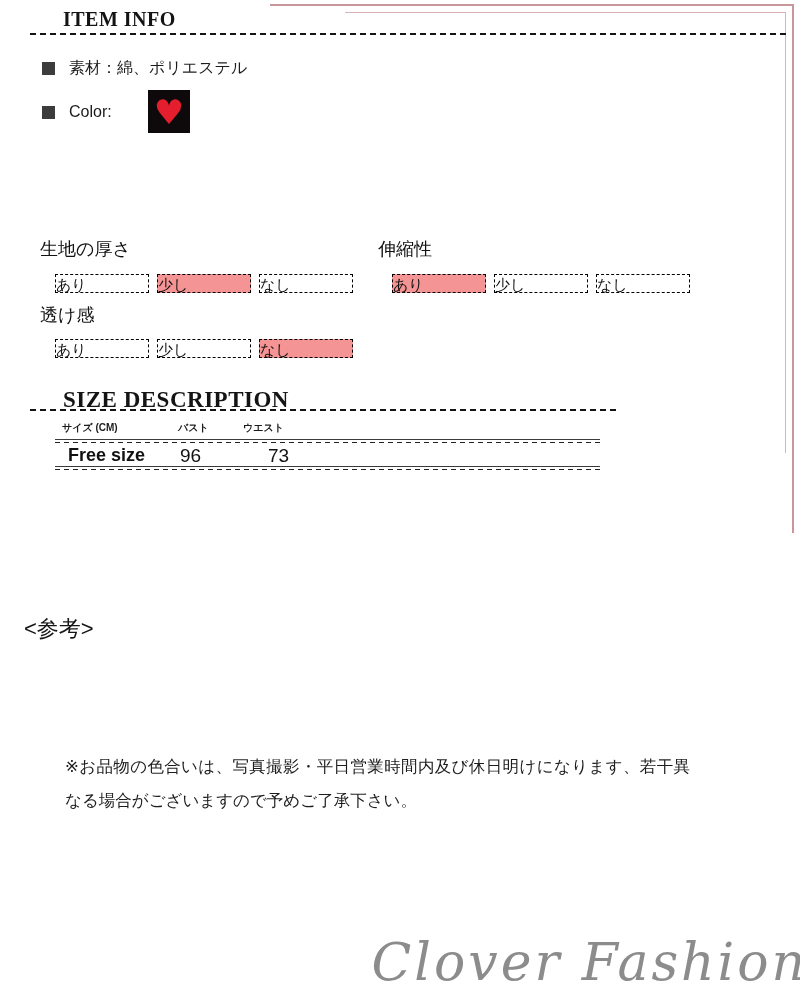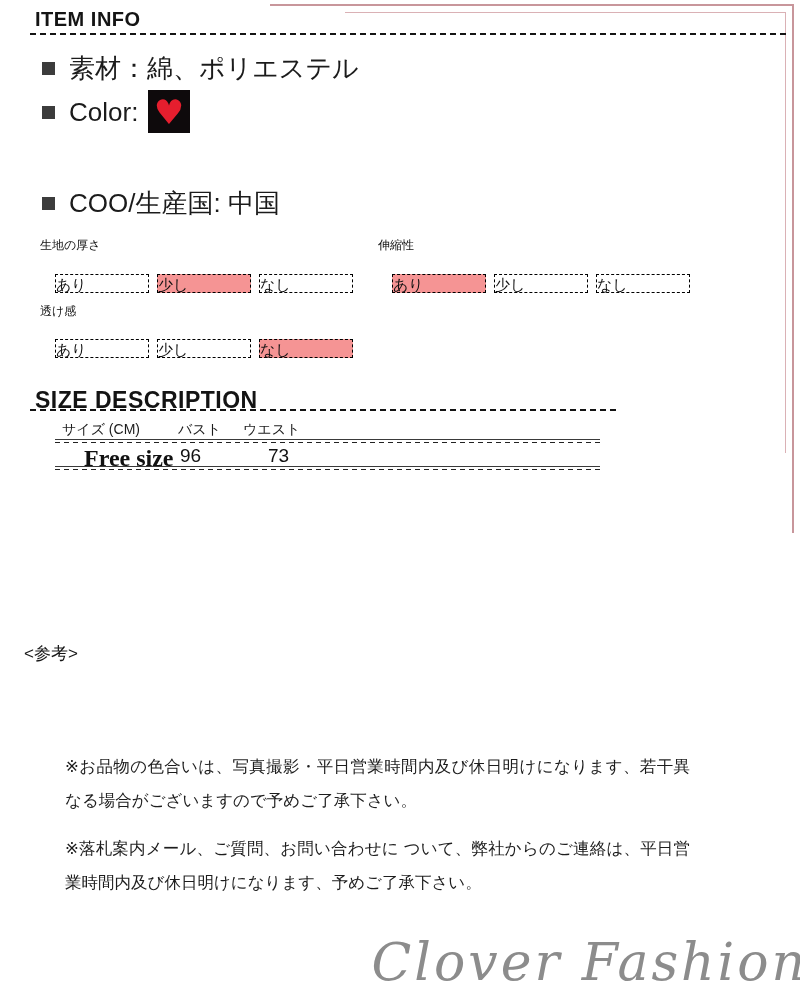"ITEM INFO" .serif-title { font-family: Liberation Sans, sans-serif -> Liberation Serif, serif; margin-left: none -> 28px }
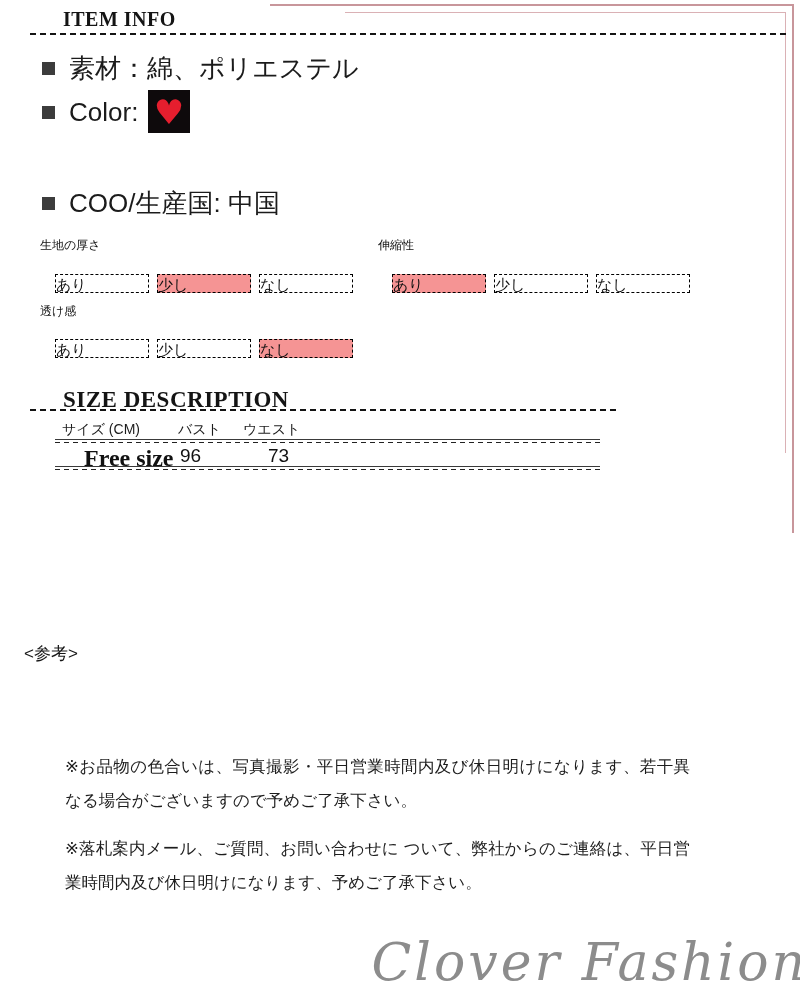"素材：綿、ポリエステル" .btext { font-size: 26px -> 16px }
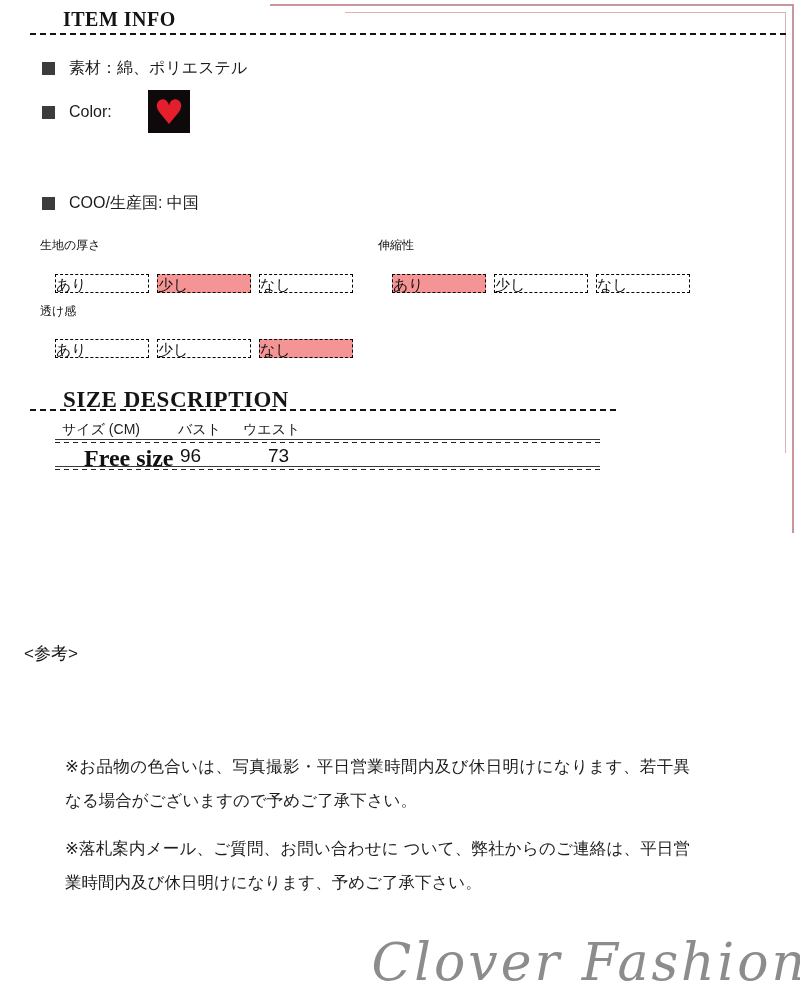"COO/生産国: 中国" div.bullet-row { html: <div> <span></span> <span>COO/生産国: 中国</span> </div> -> none }
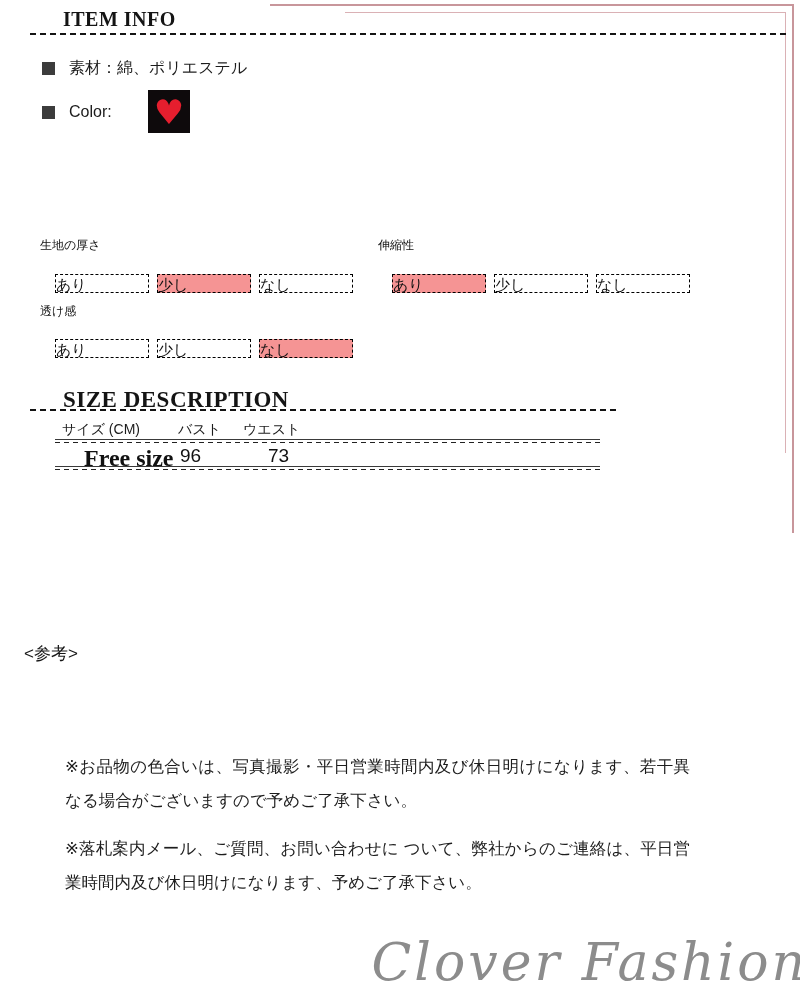"生地の厚さ" .attr-label { font-size: 12px -> 18px }
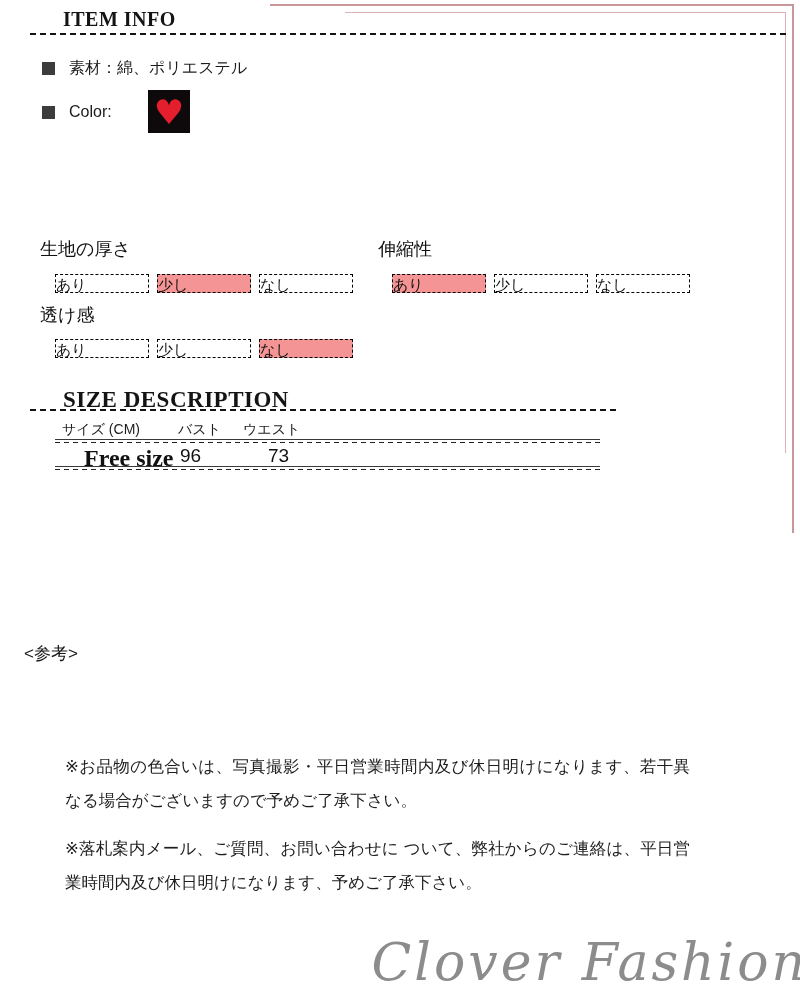"サイズ (CM)" .th { font-size: 14px -> 10px; font-weight: normal -> bold }
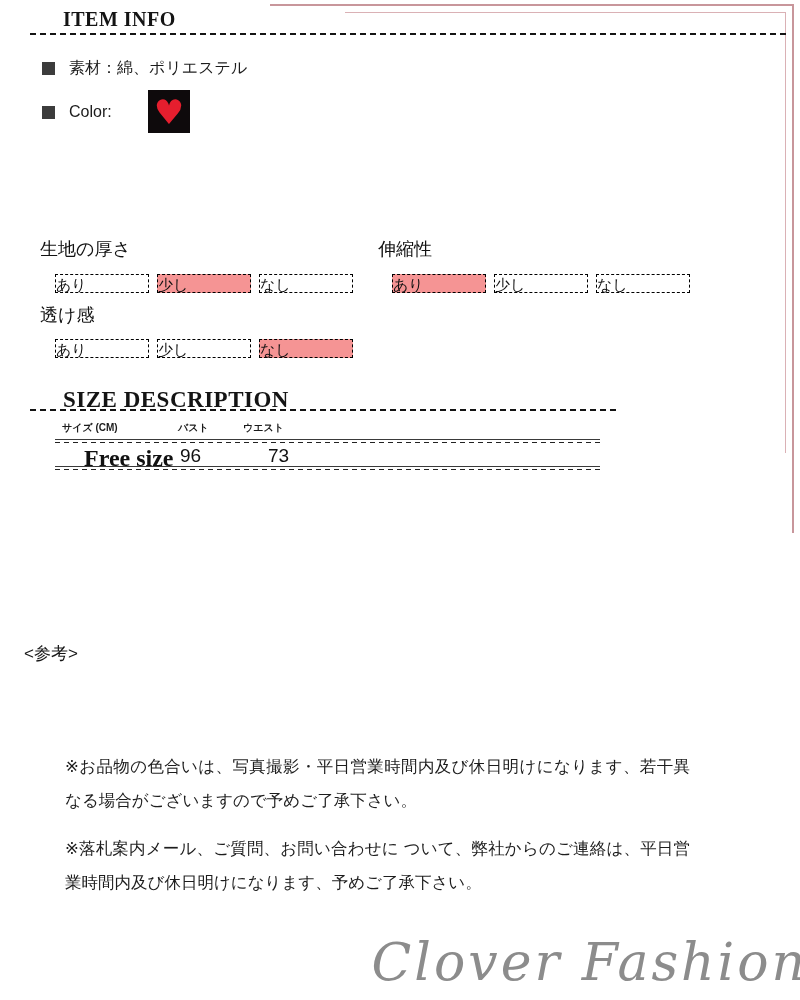"Free size" .td-size { font-family: Liberation Serif, serif -> Liberation Sans, sans-serif; font-size: 24px -> 18px; margin-left: 16px -> none }
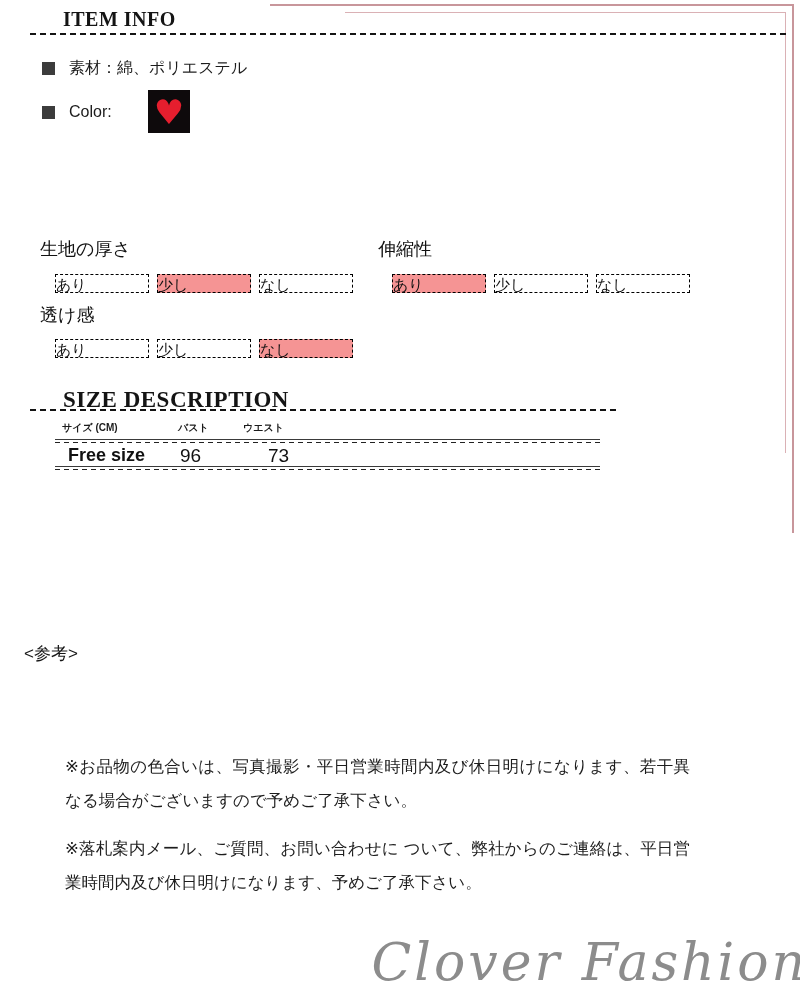"<参考>" .ref-title { font-size: 17px -> 22px; top: 642px -> 614px }
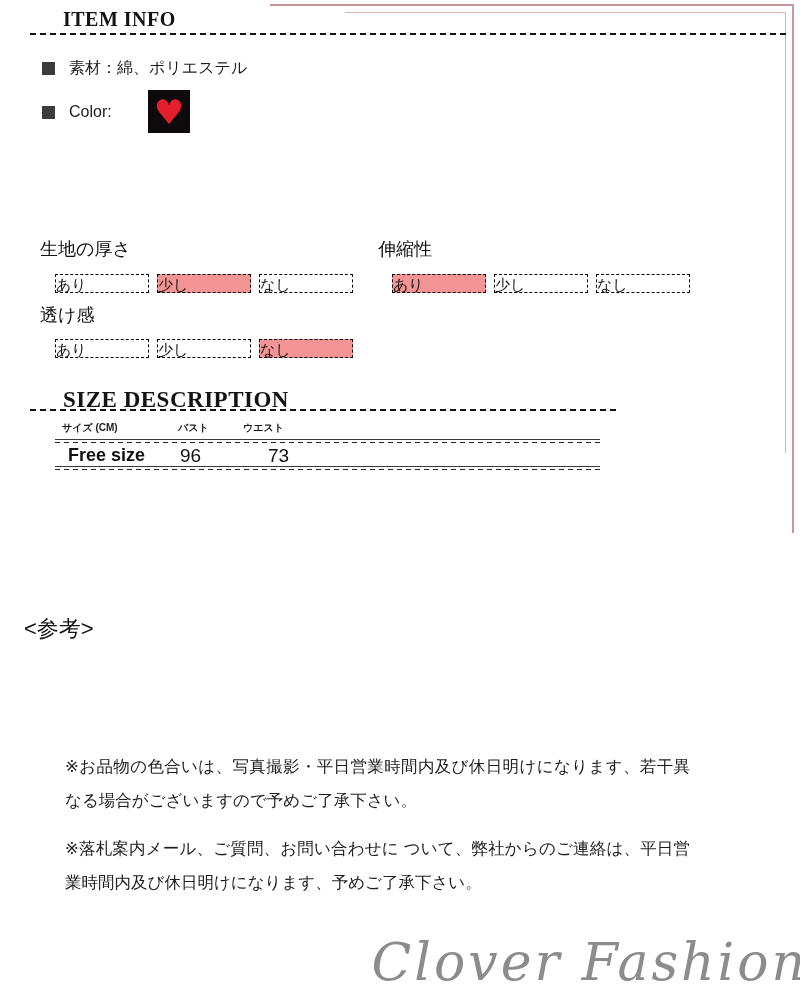"※落札案内メール、ご質問、お問い合わせに" div.note { html: <div>※落札案内メール、ご質問、お問い合わせに ついて、弊社からのご連絡は、平日営業時間内及び休日明けになります、予めご了承下さい。</div> -> none }
